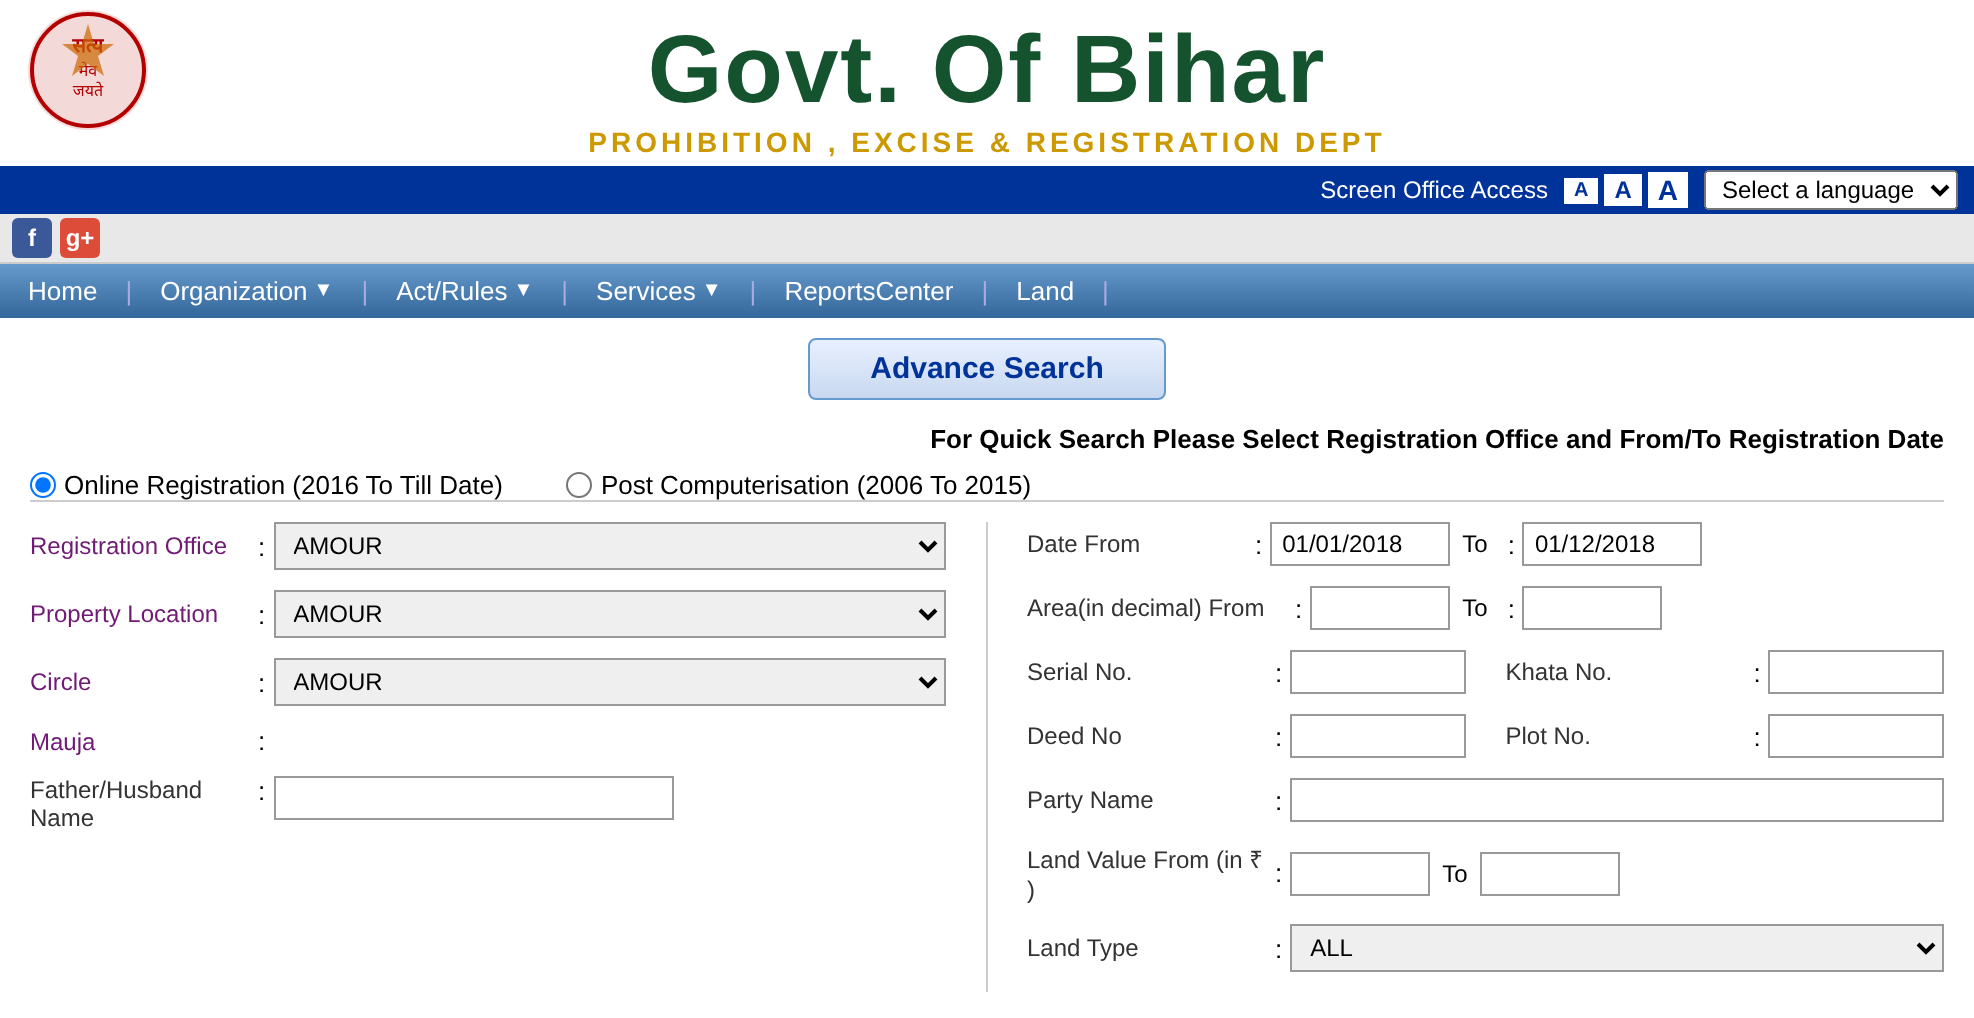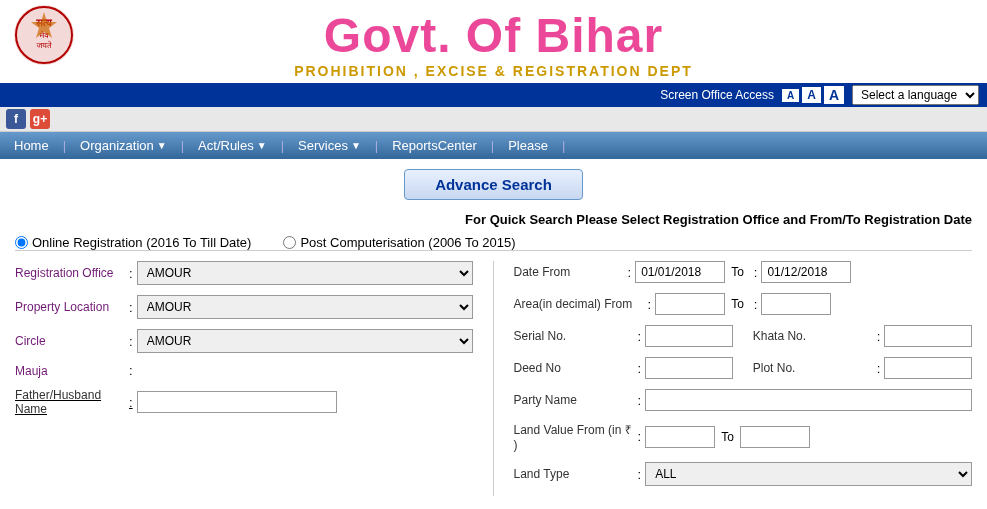"Govt. Of Bihar" .header-title h1 { color: #ec4899 -> #14532d }
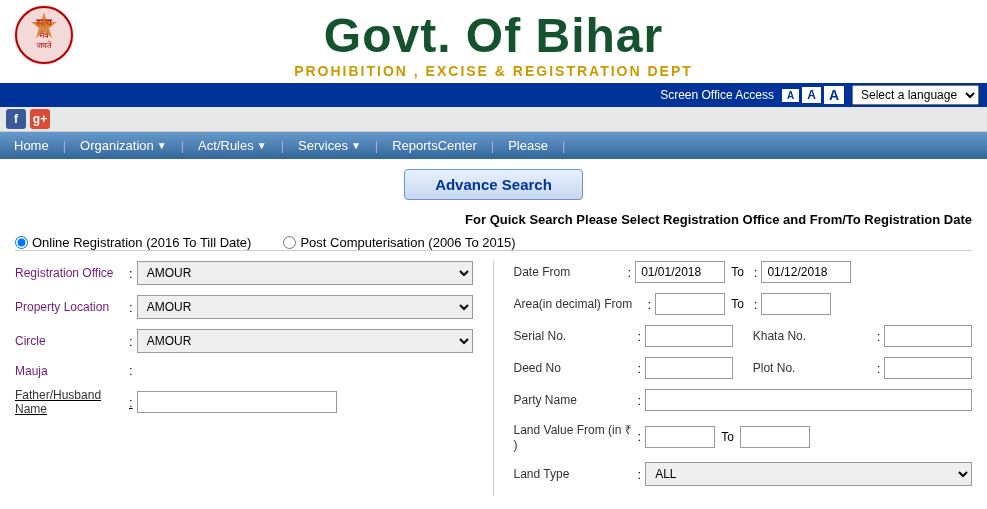"Please" span { text: Please -> Land }
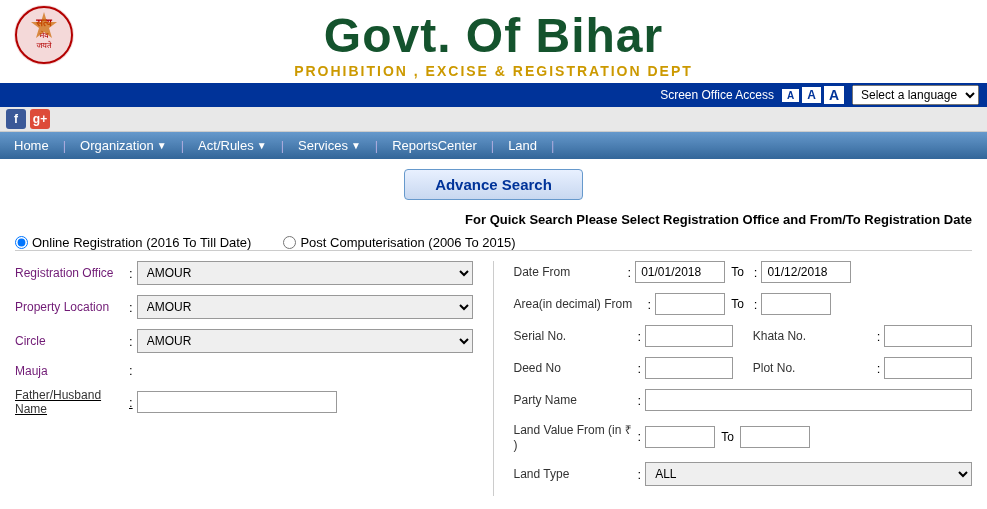"Father/Husband Name" .fn-row { align-items: center -> flex-start; text-decoration: underline -> none }
